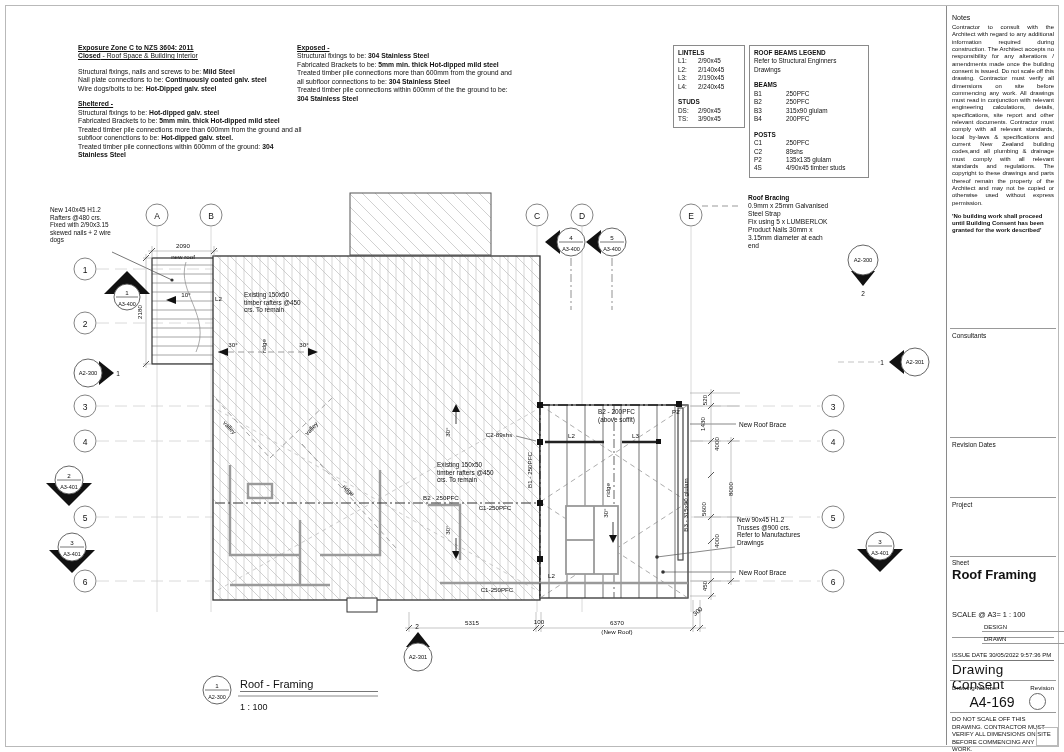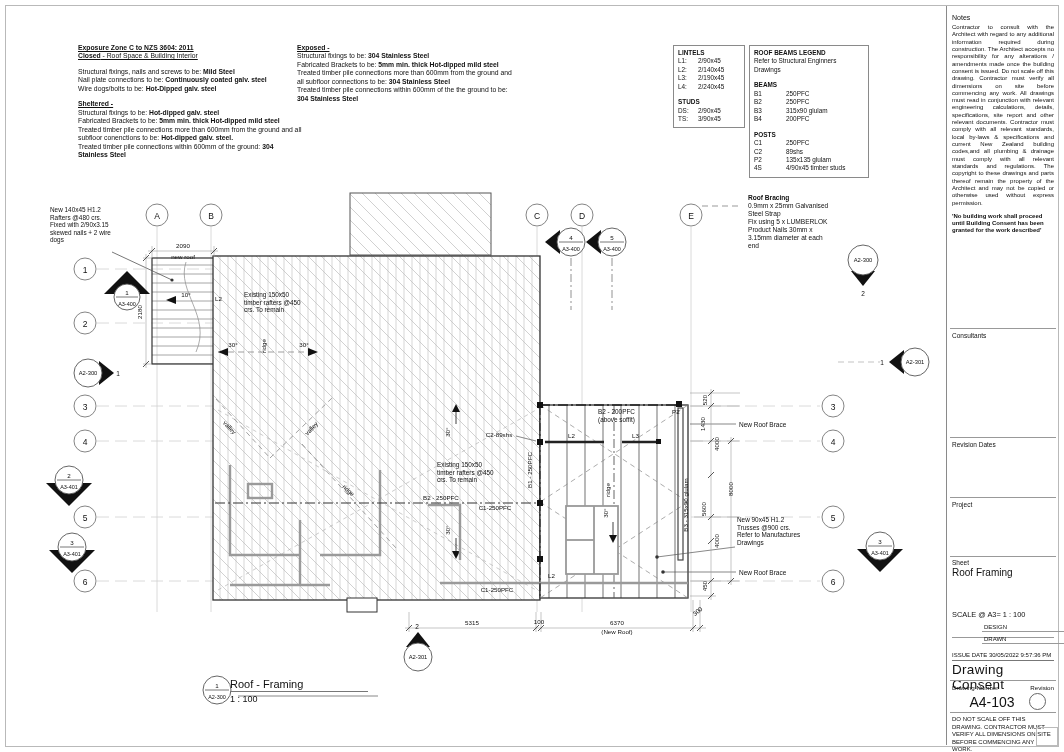"Roof Framing" .sheetname { font-size: 10px -> 13px; font-weight: normal -> bold }
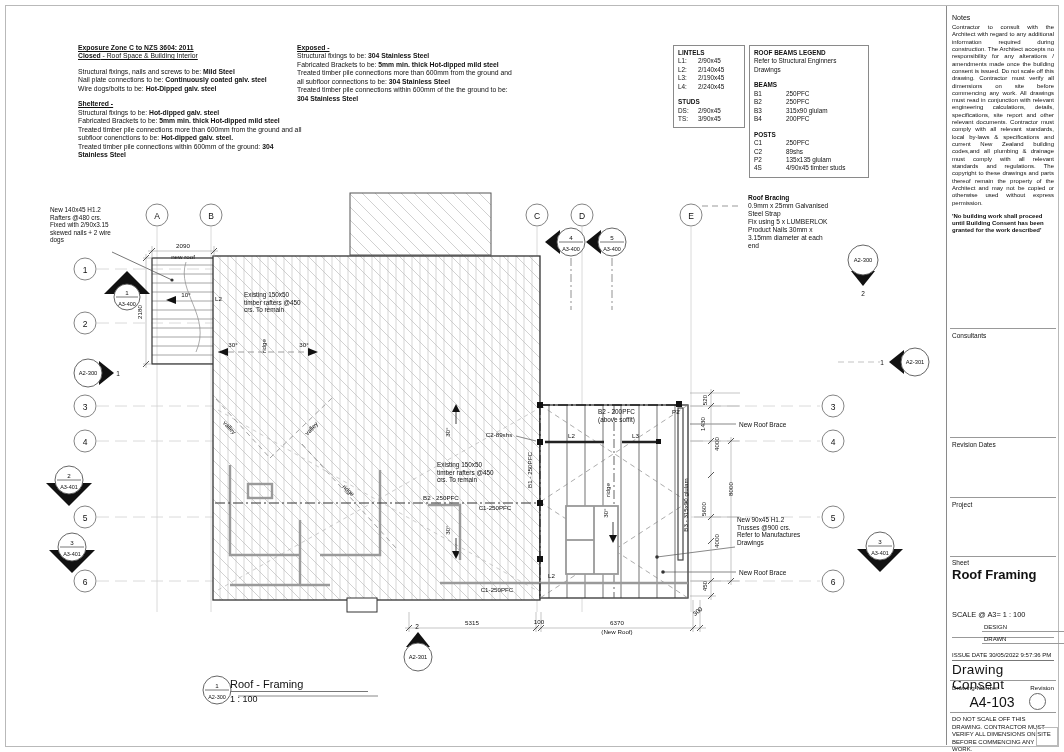"Roof - Framing" div.abs { left: 230px -> 240px }
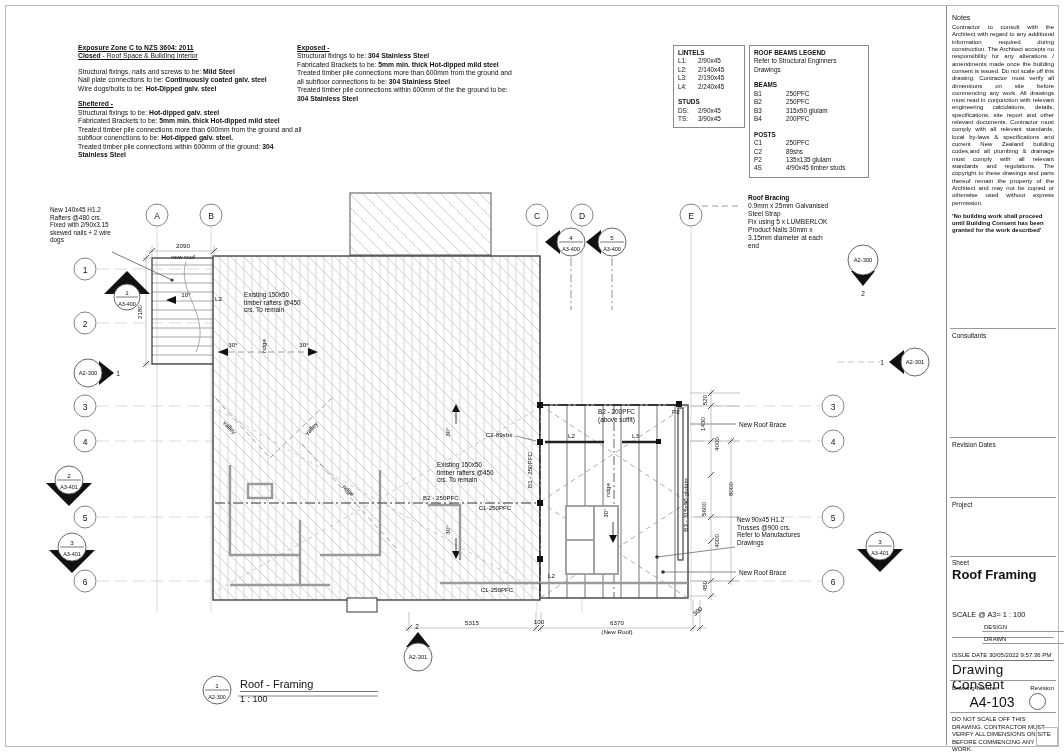"1 : 100" .dtitle .sc { margin-top: 2px -> 10px }
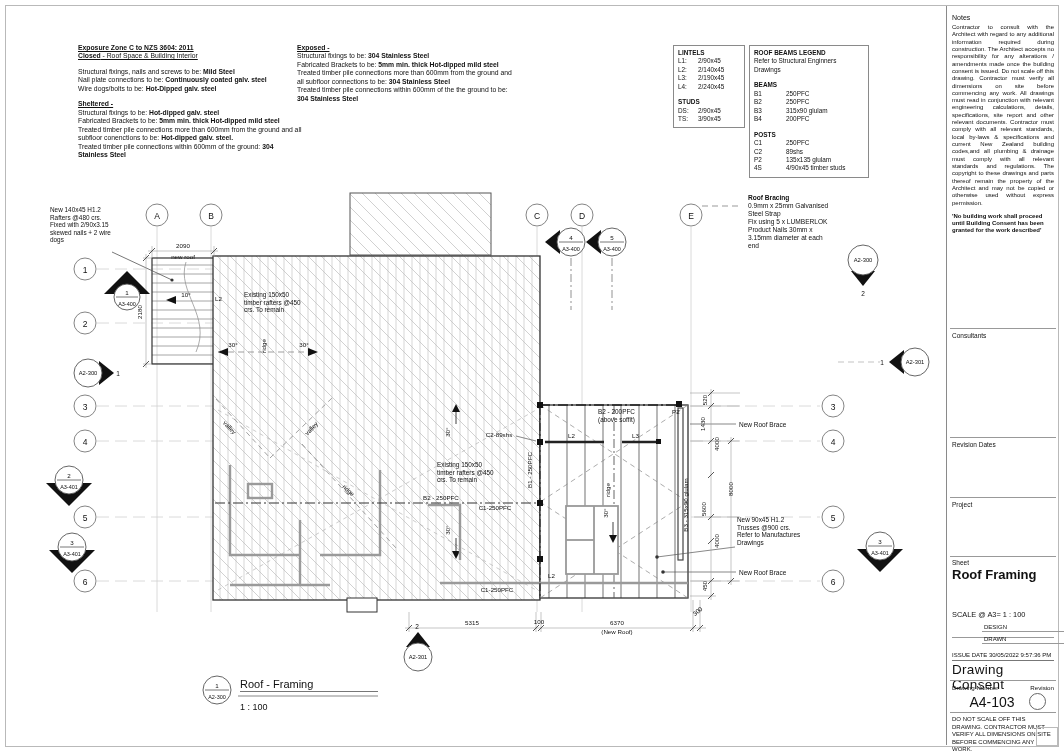"A4-103" div.abs { text: A4-103 -> A4-169 }
